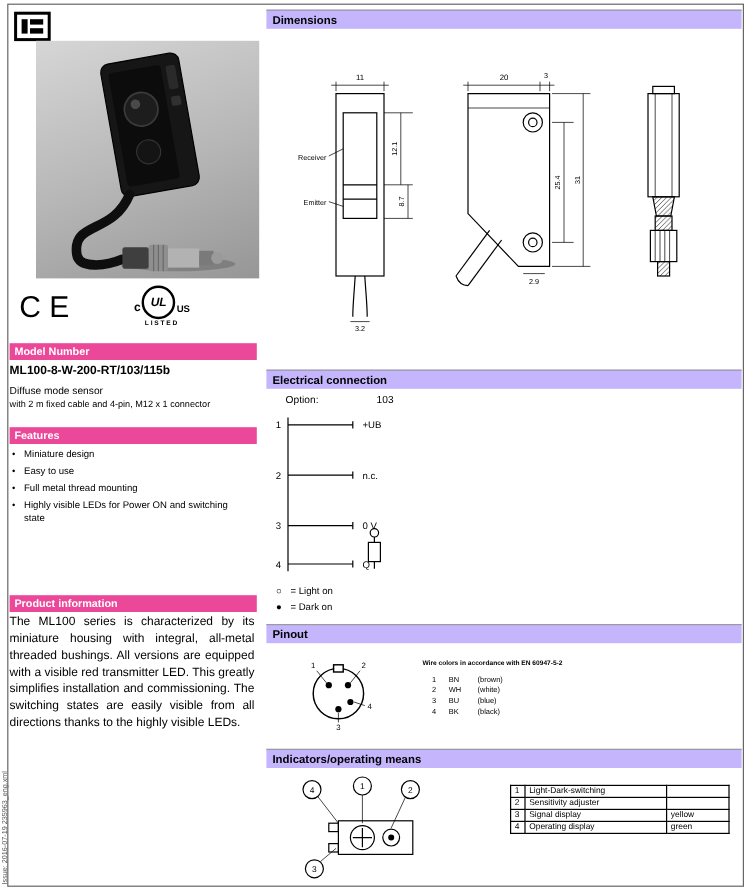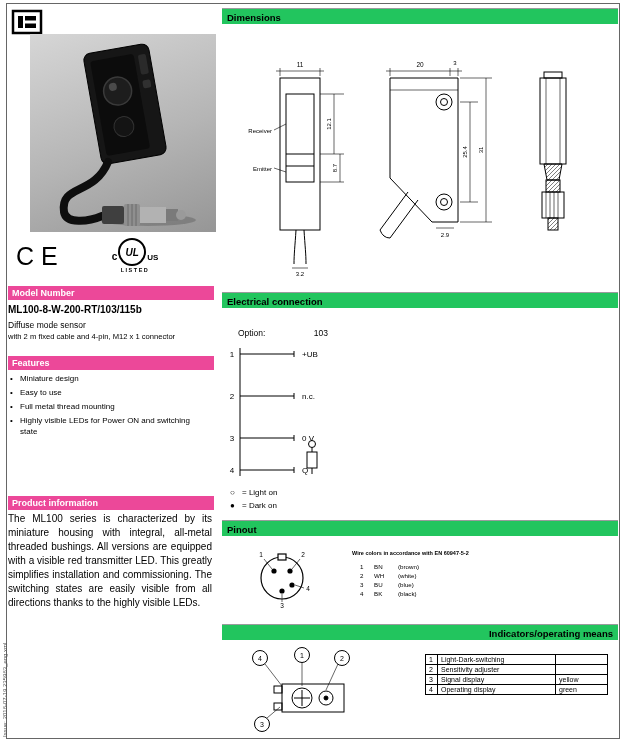"Dimensions" .section-bar { background: #22c55e -> #c4b5fd }
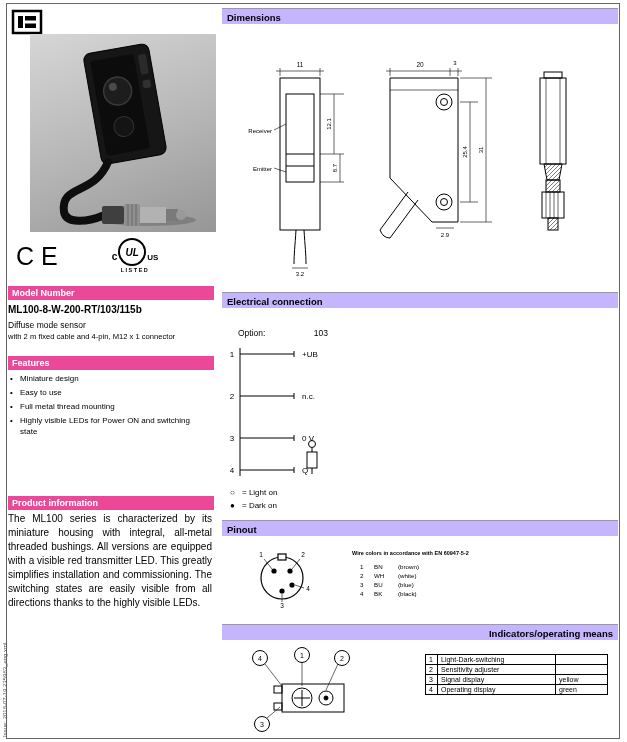"Electrical connection" .bar-elec { top: 292px -> 308px }
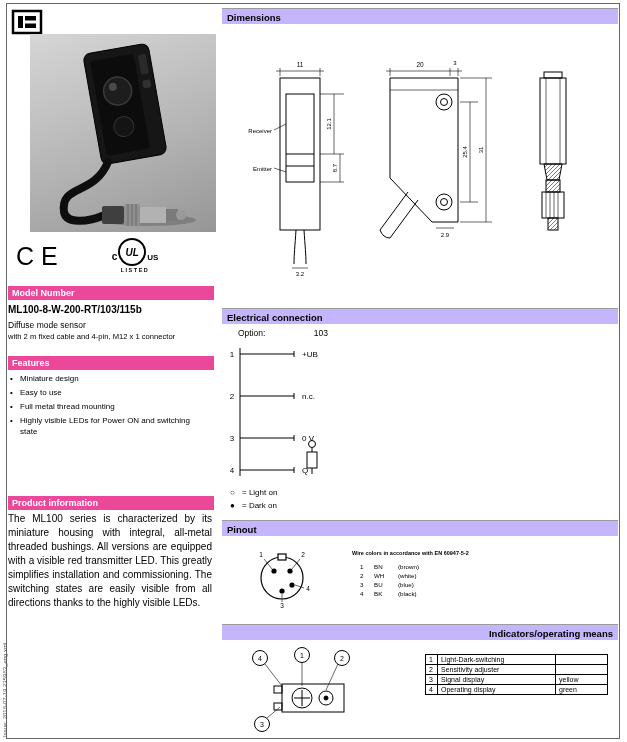"Indicators/operating means" .bar-ind { text-align: right -> none }
